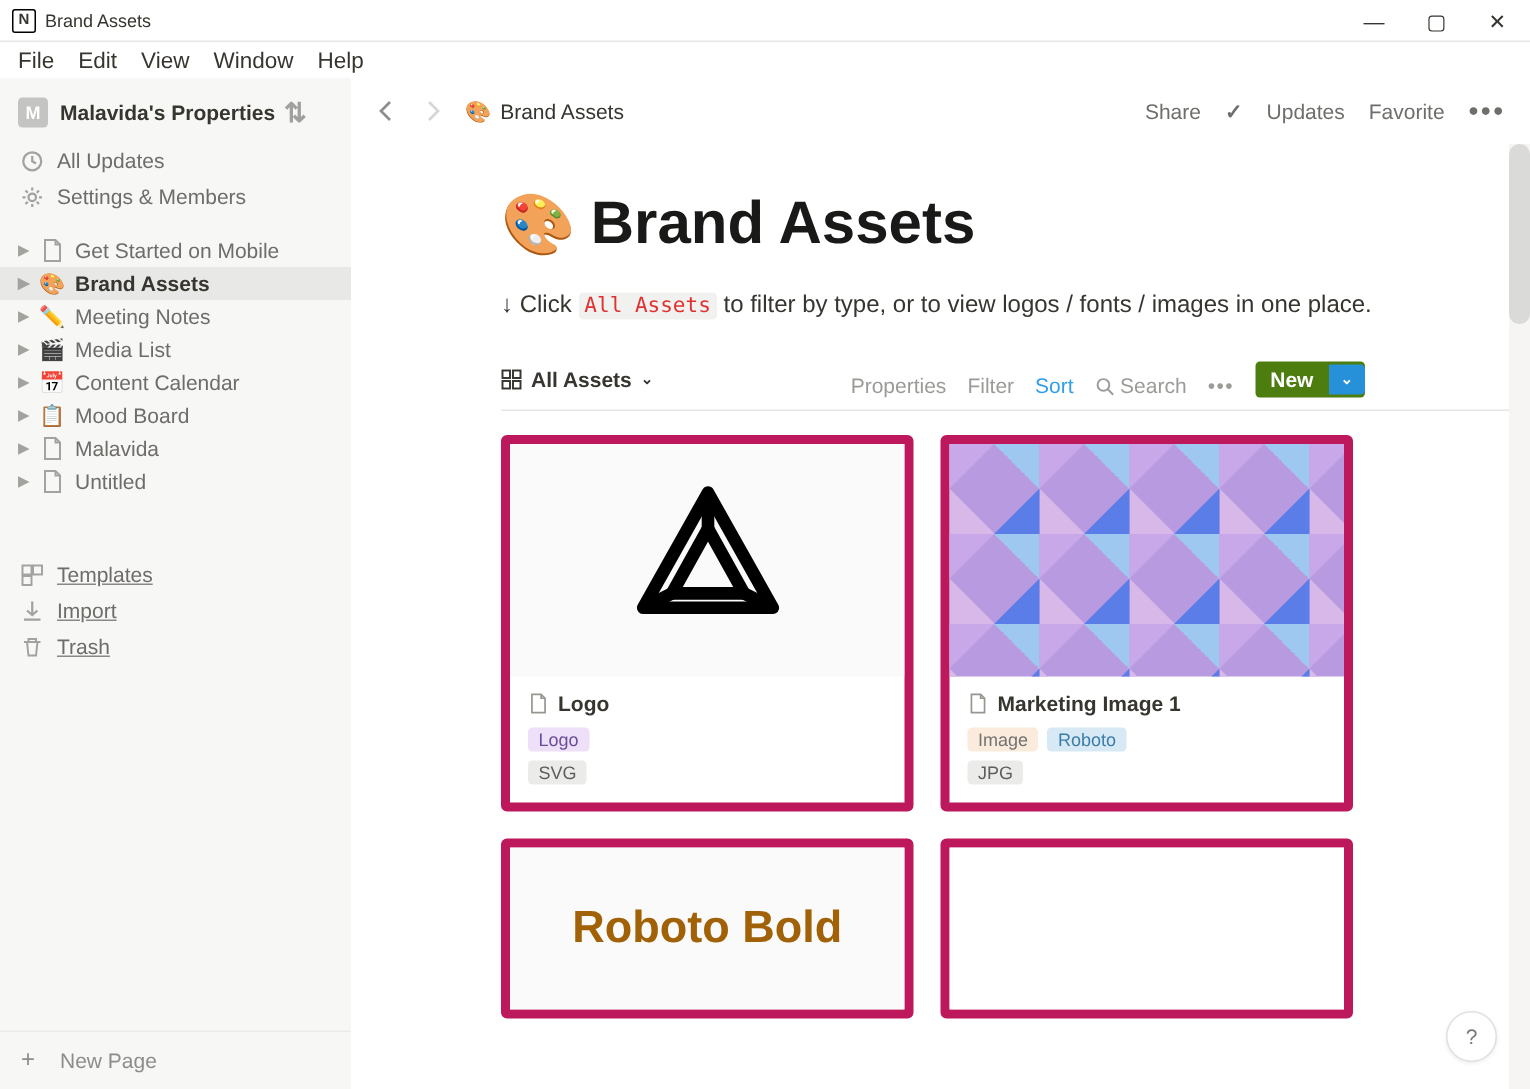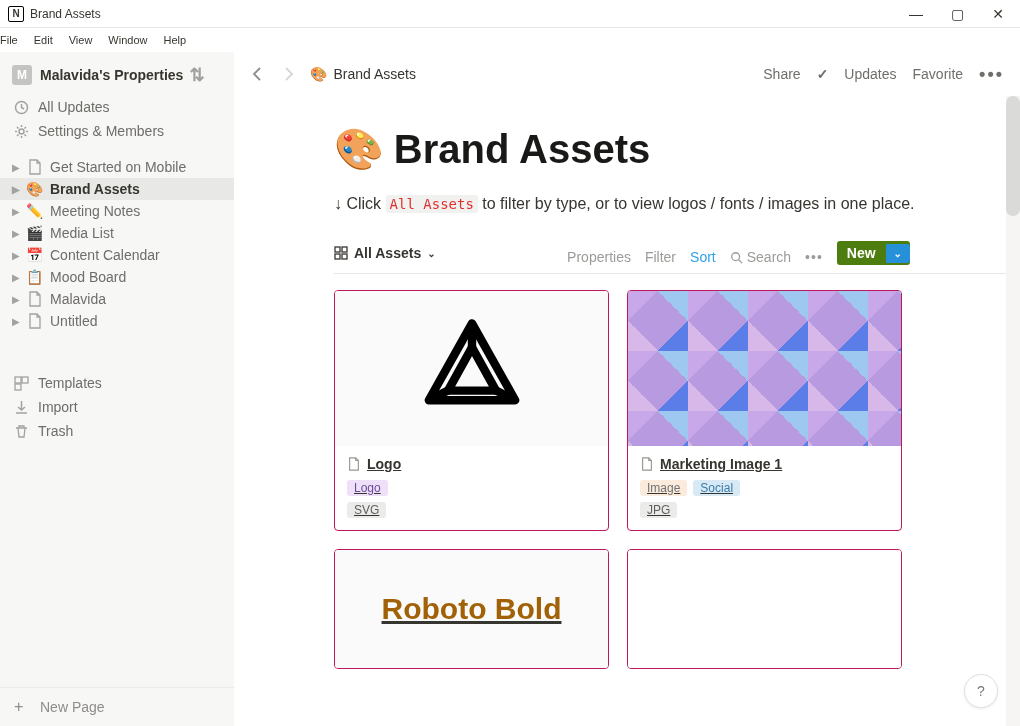"File" .menubar { font-size: 11px -> 15px; padding: 0 0 -> 0 12px }
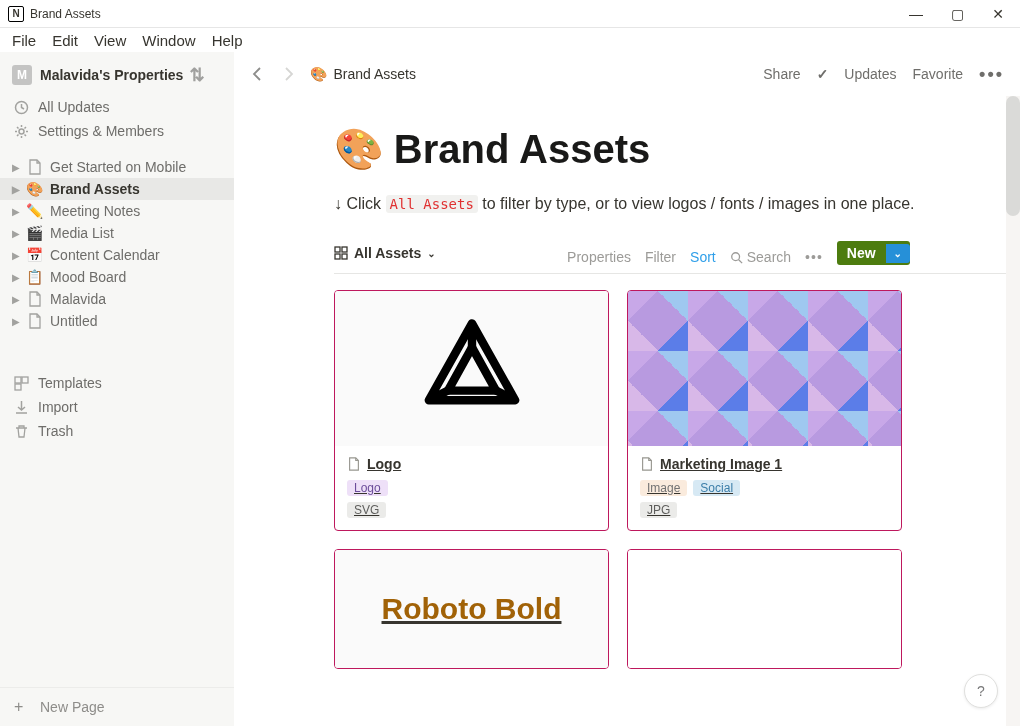"Templates" .bottom-tools { text-decoration: none -> underline }
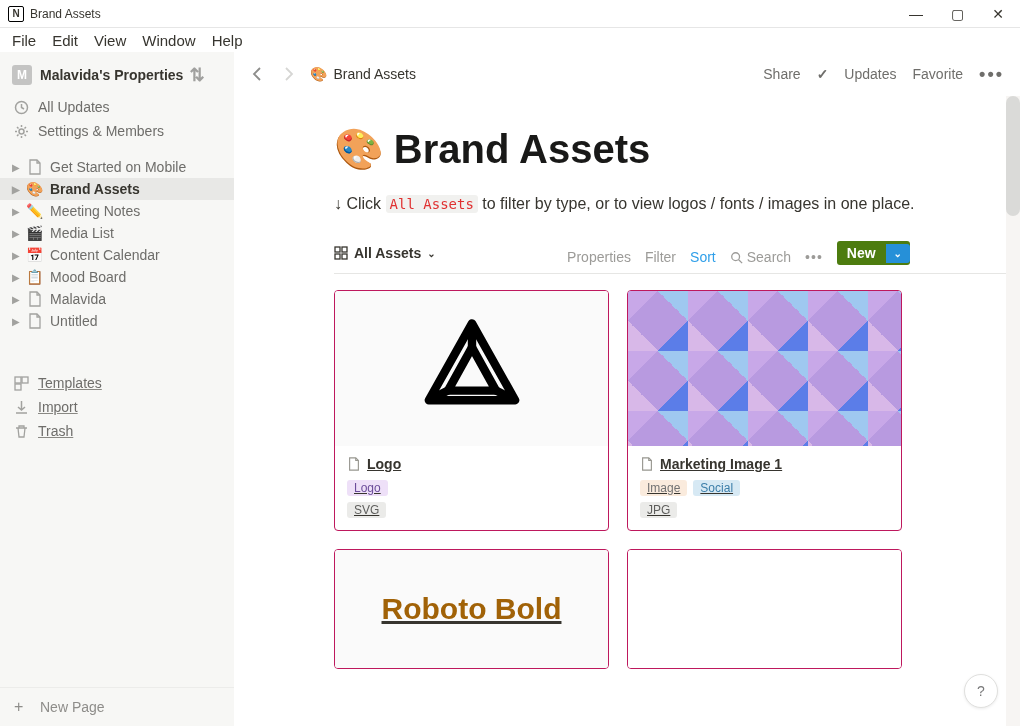"Logo" .card { border: 1px solid #be185d -> 6px solid #be185d; text-decoration: underline -> none }
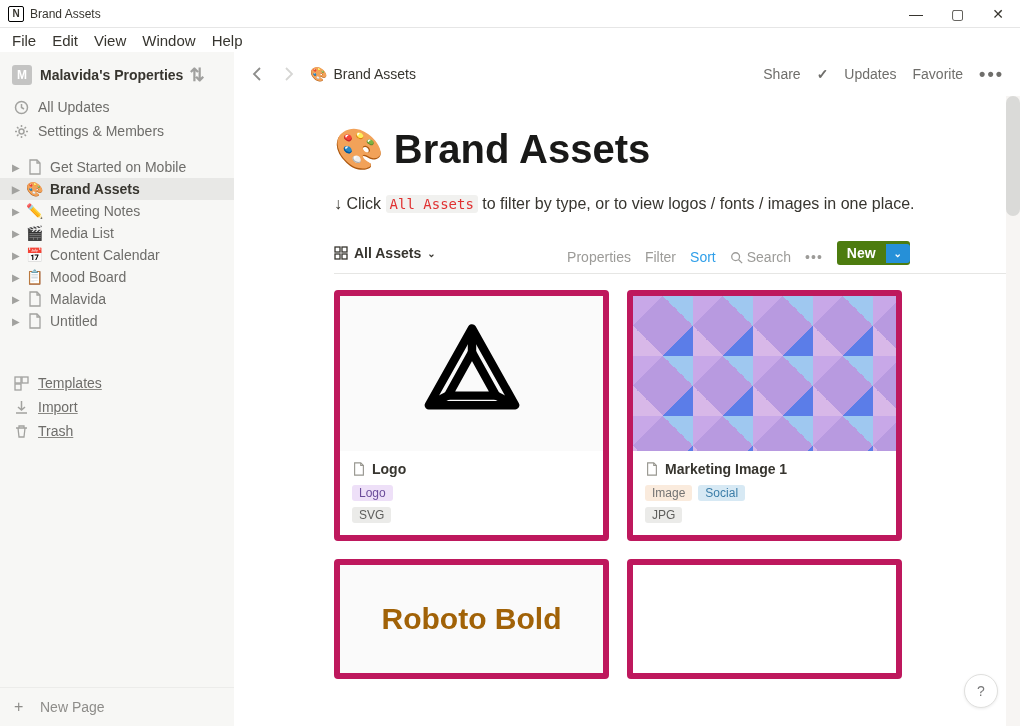"Social" span.tag { text: Social -> Roboto }
